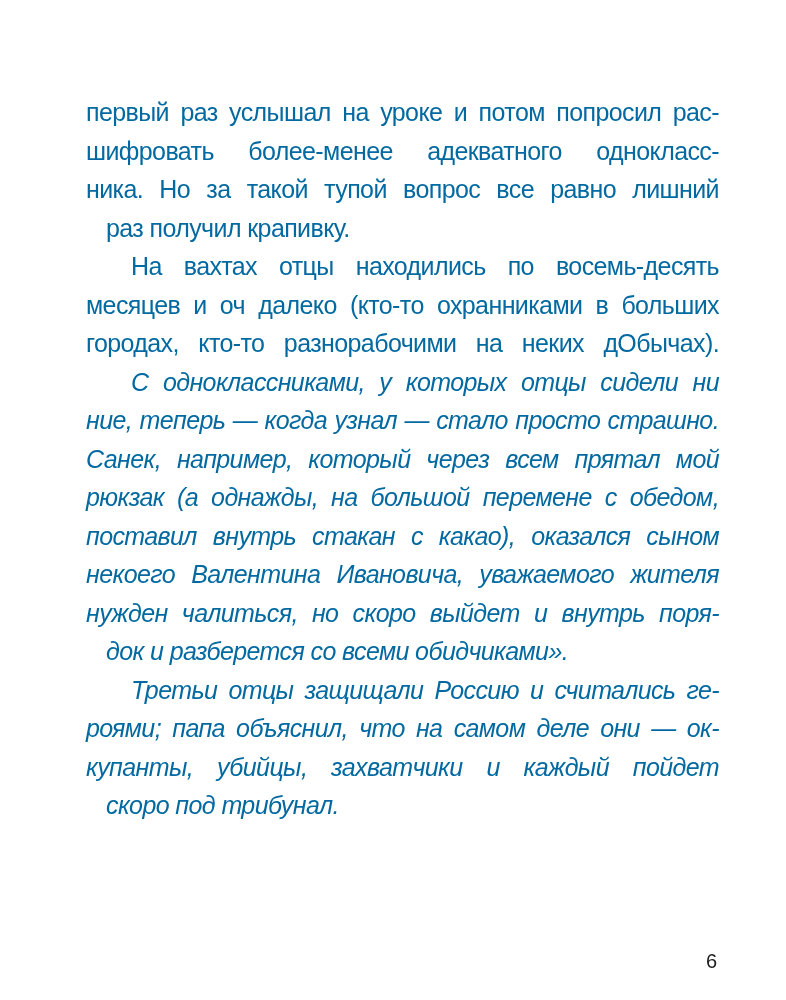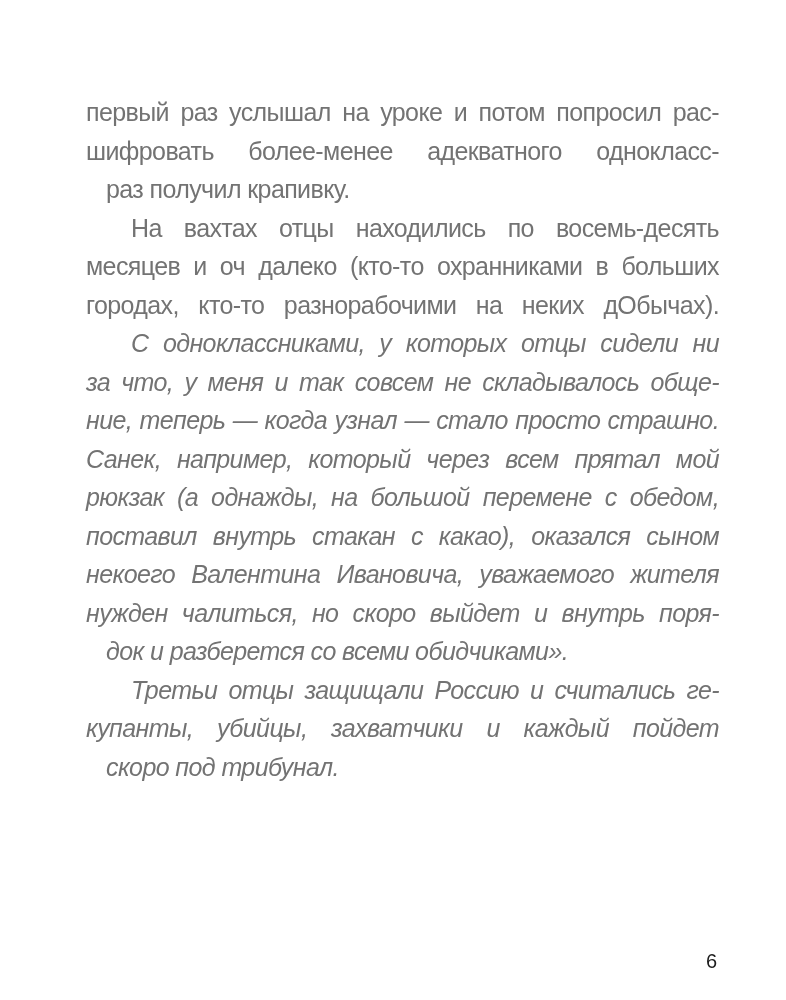"первый раз услышал на уроке" .page { color: #737373 -> #0369a1 }
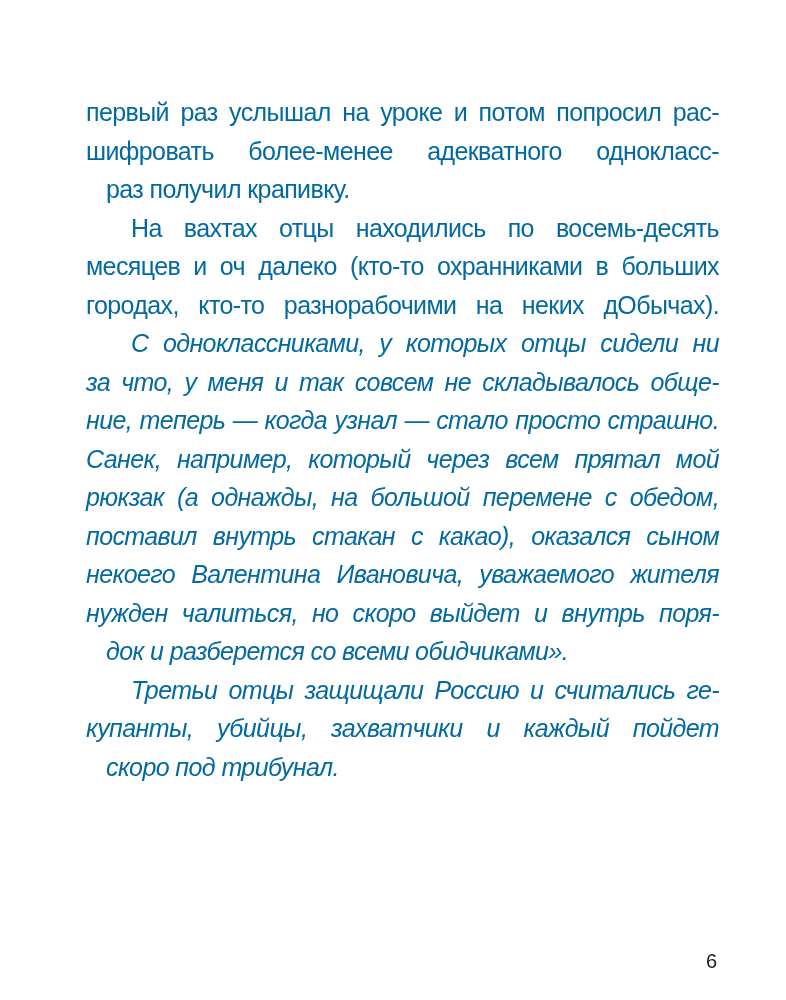"ника. Но за такой тупой" span.line { html: none -> <span>ника. Но за такой тупой вопрос все равно лишний</span> }
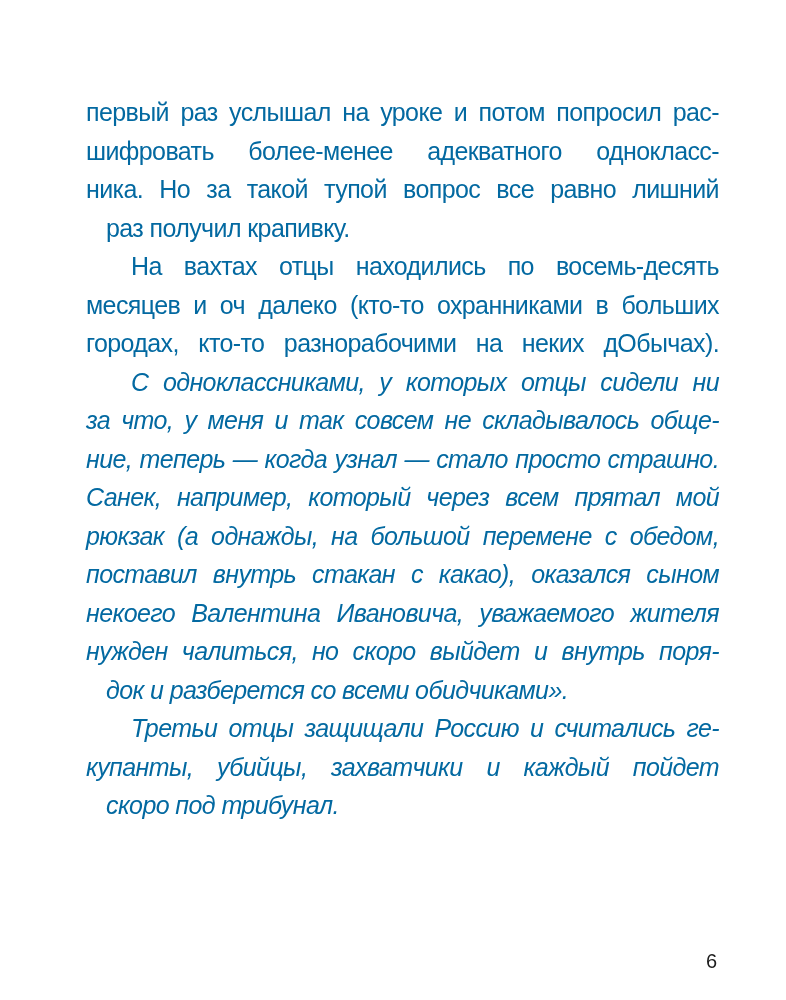"за что, у меня и" span.line { html: <span>за что, у меня и так совсем не складывалось обще-</span> -> none }
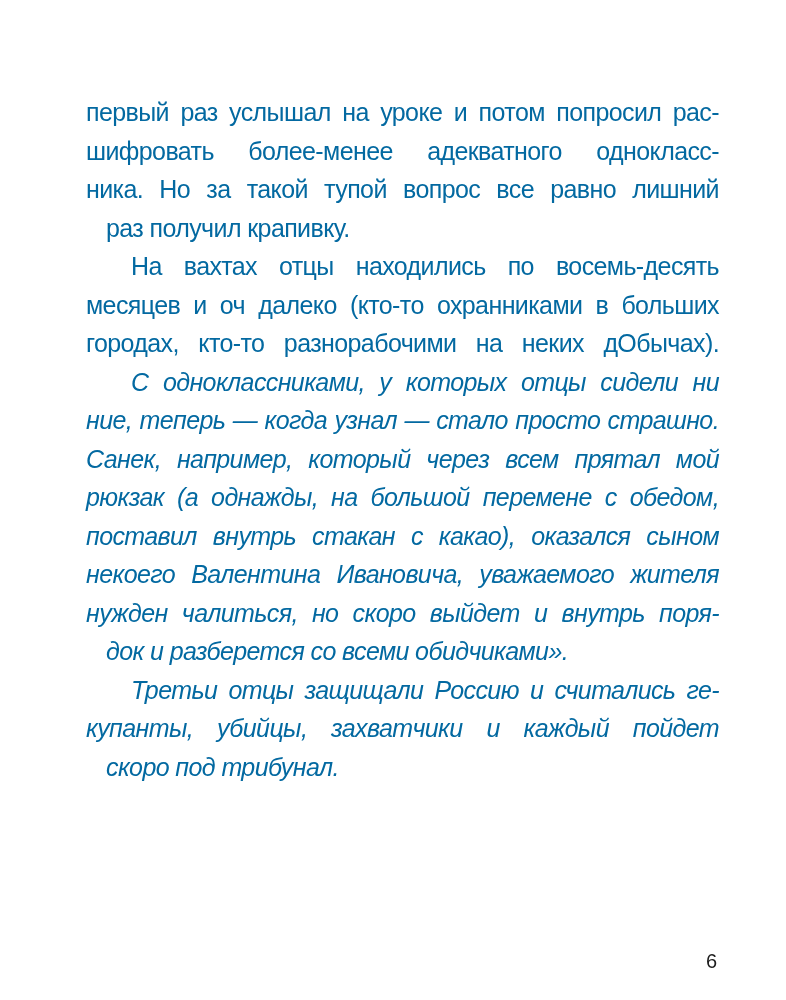"роями; папа объяснил, что на" span.line { html: none -> <span>роями; папа объяснил, что на самом деле они — ок-</span> }
